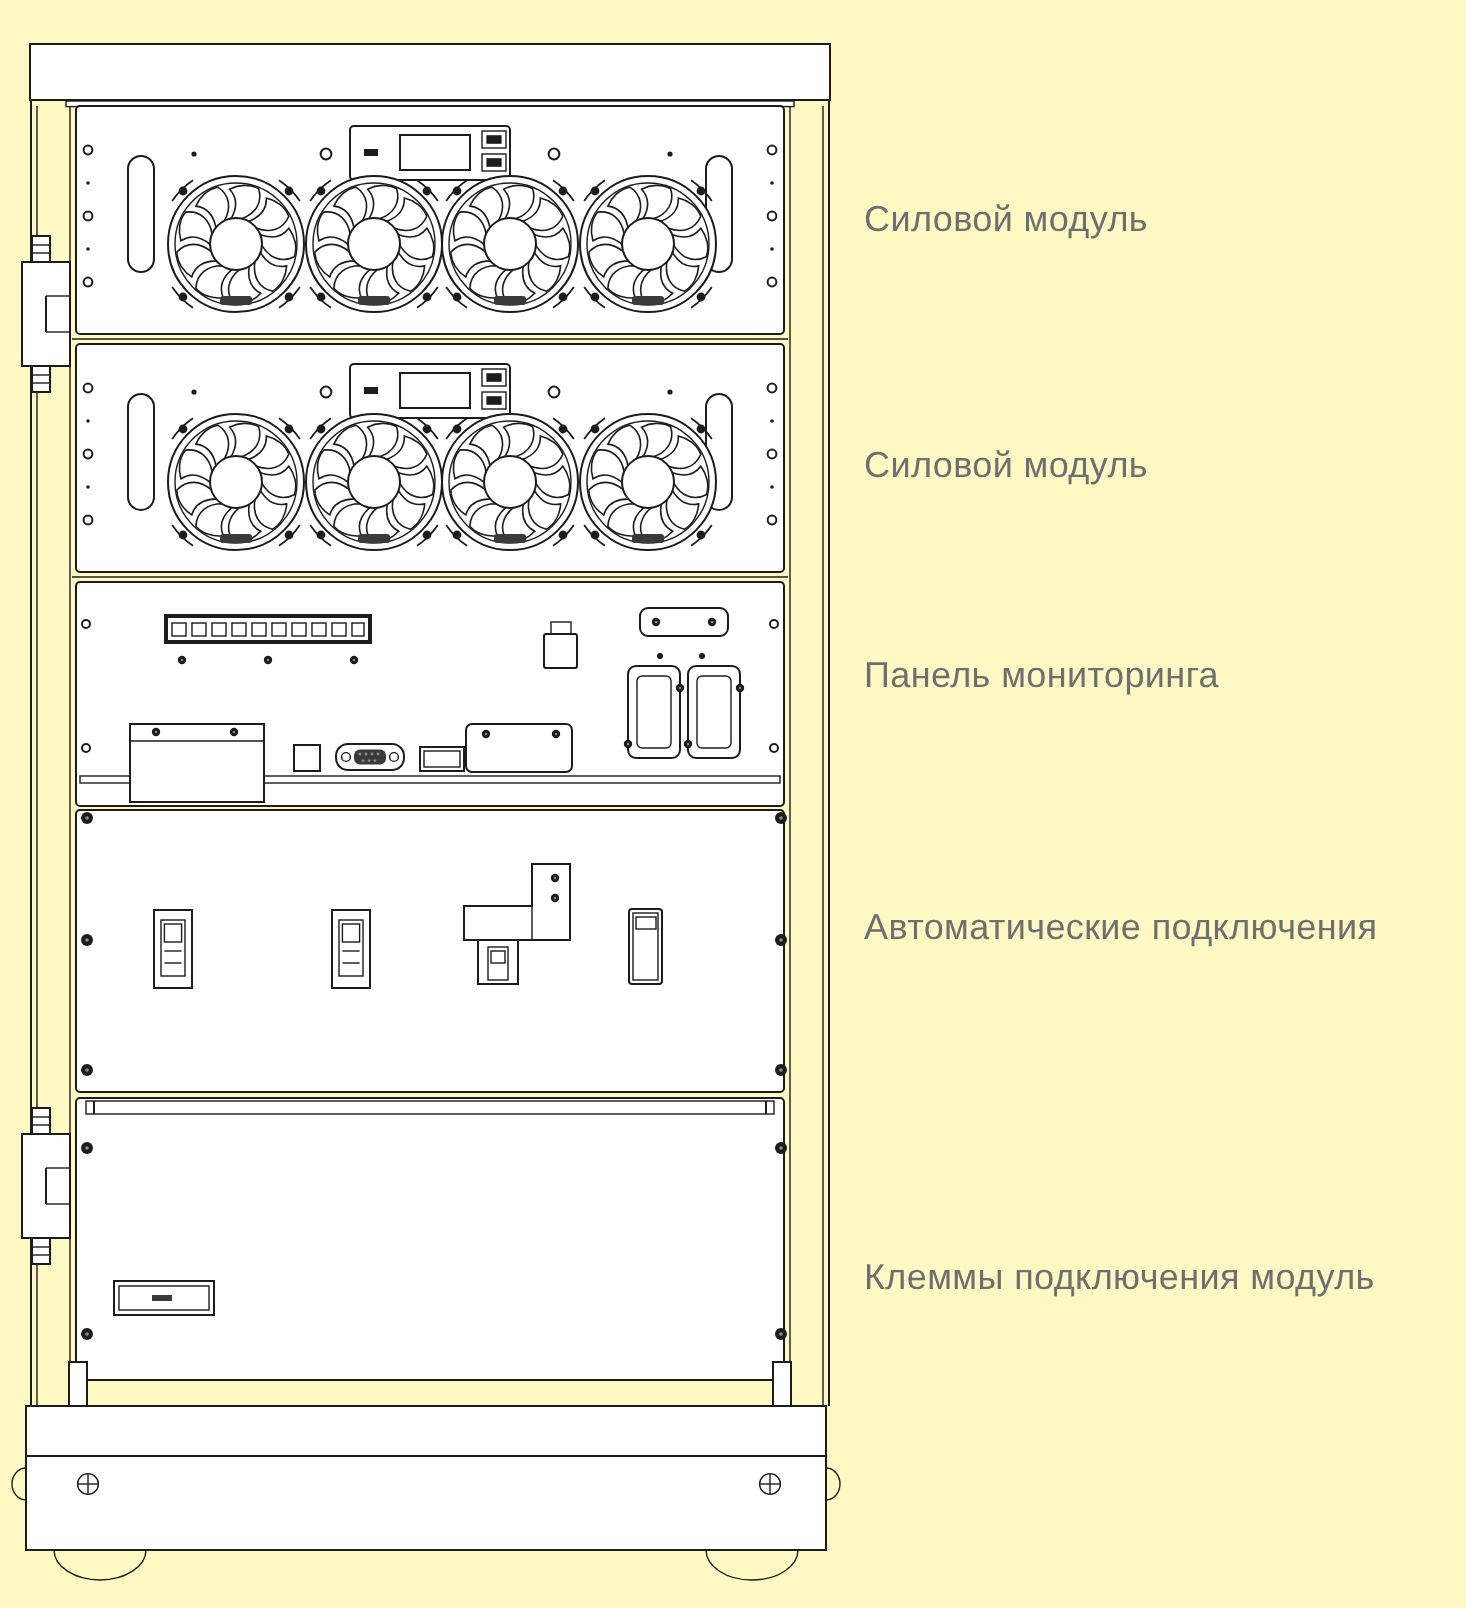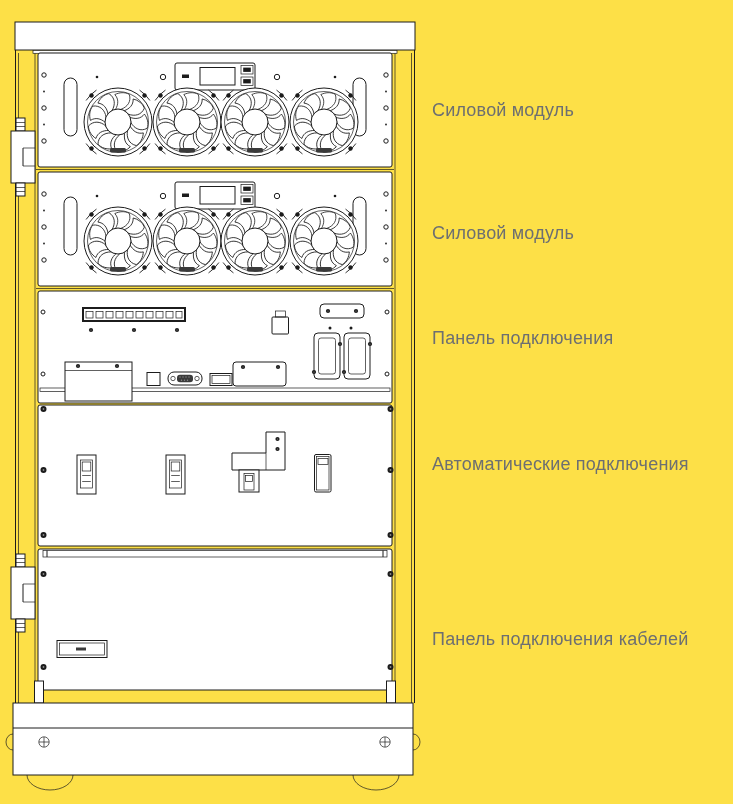"Силовой модуль" .stage { background: #fde047 -> #fef9c3 }
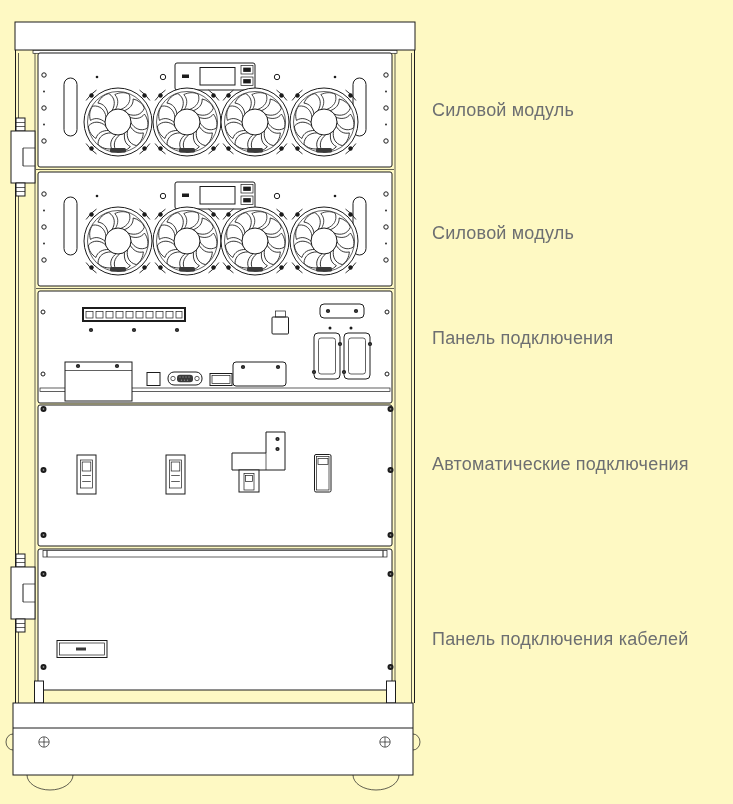"Панель подключения" div.sec-label { text: подключения -> мониторинга }
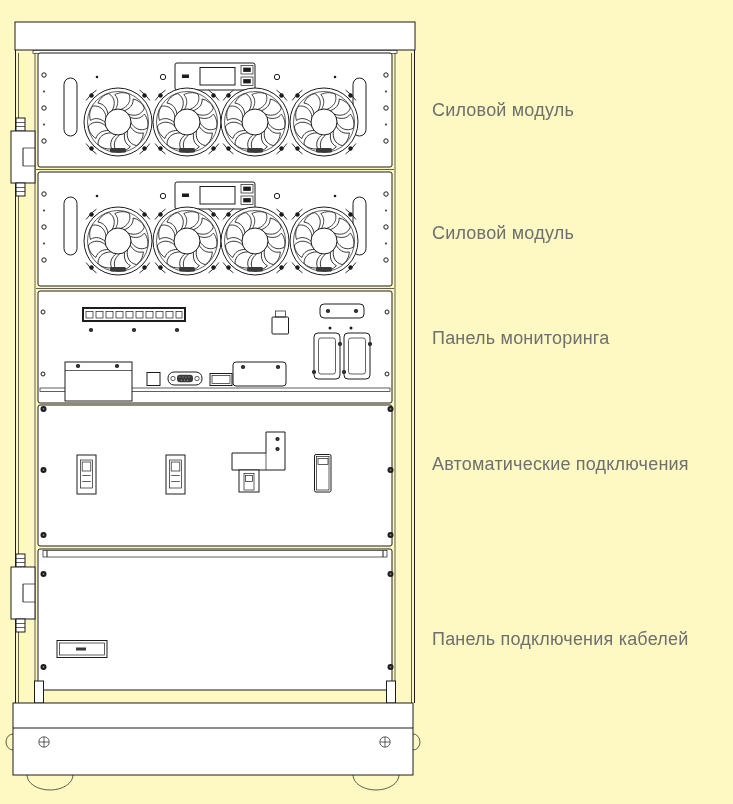"Панель подключения кабелей" div.sec-label { text: Панель подключения кабелей -> Клеммы подключения модуль }
